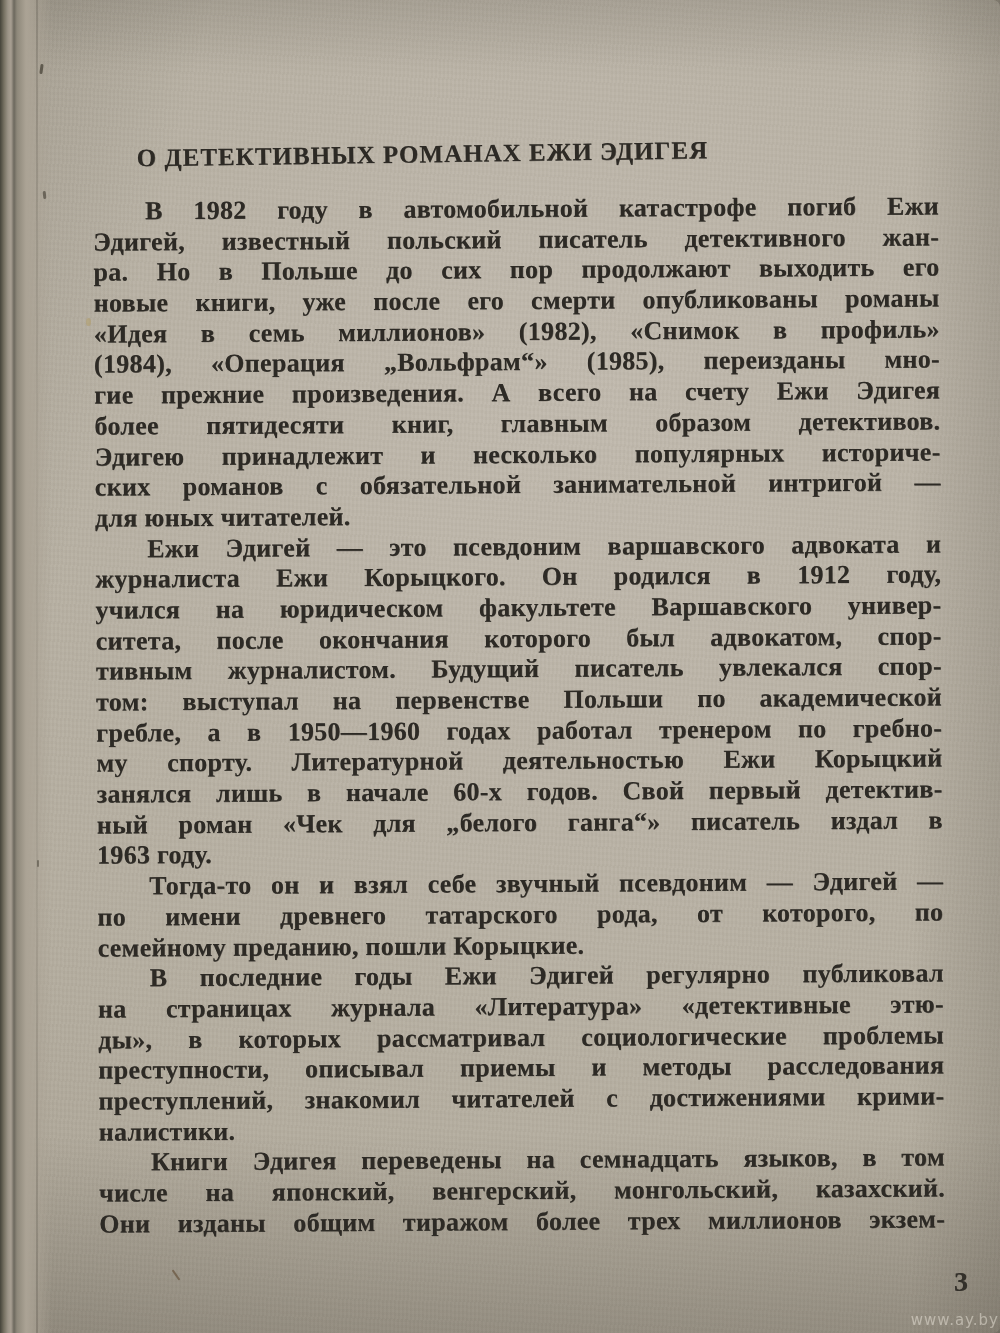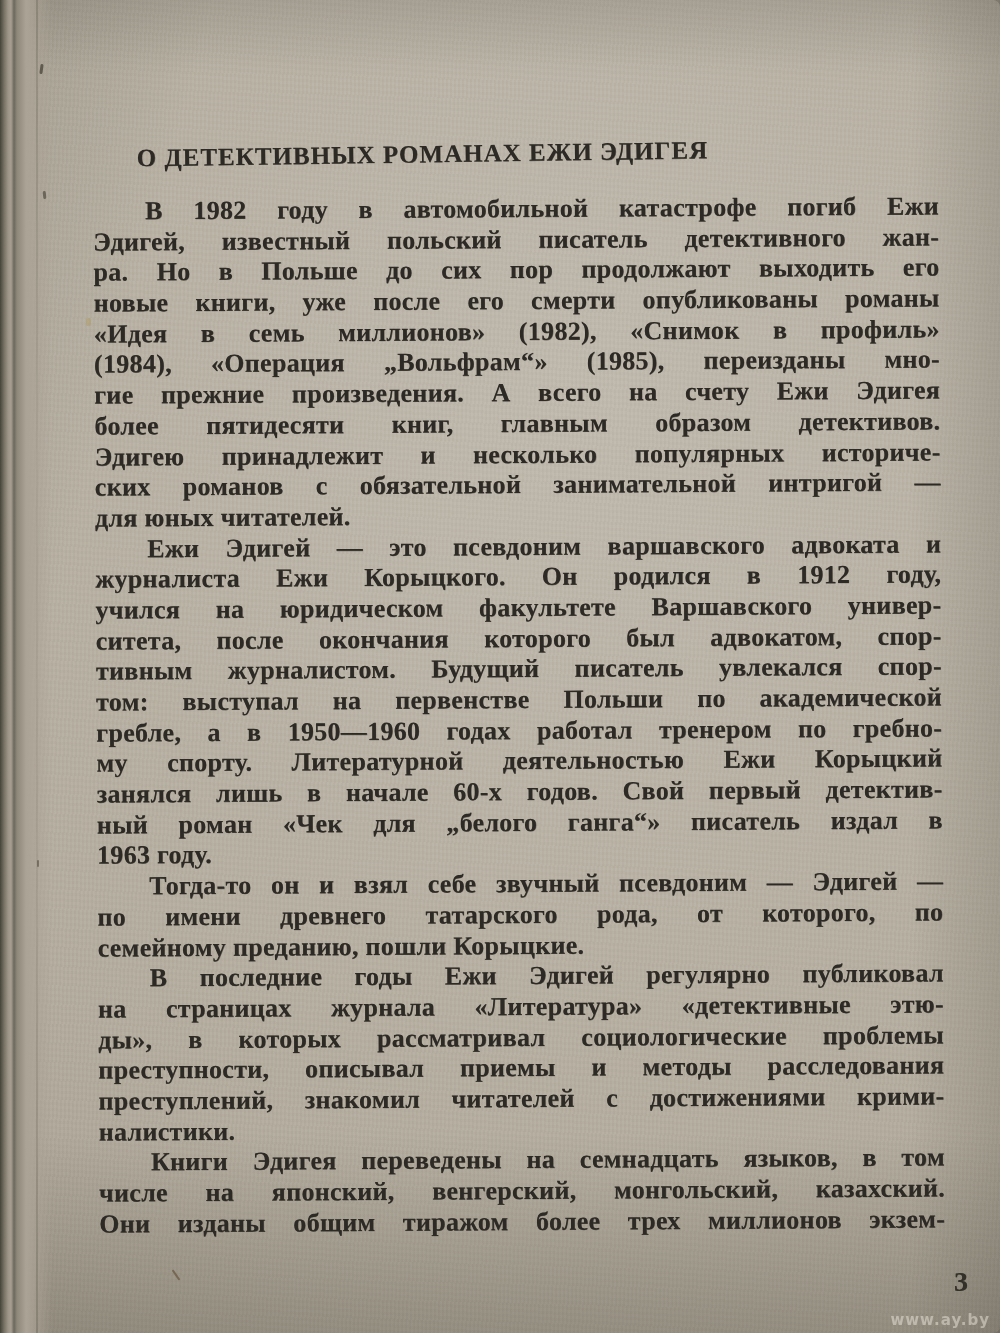"www.ay.by" .watermark { font-weight: bold -> none; right: 10px -> 1px }
